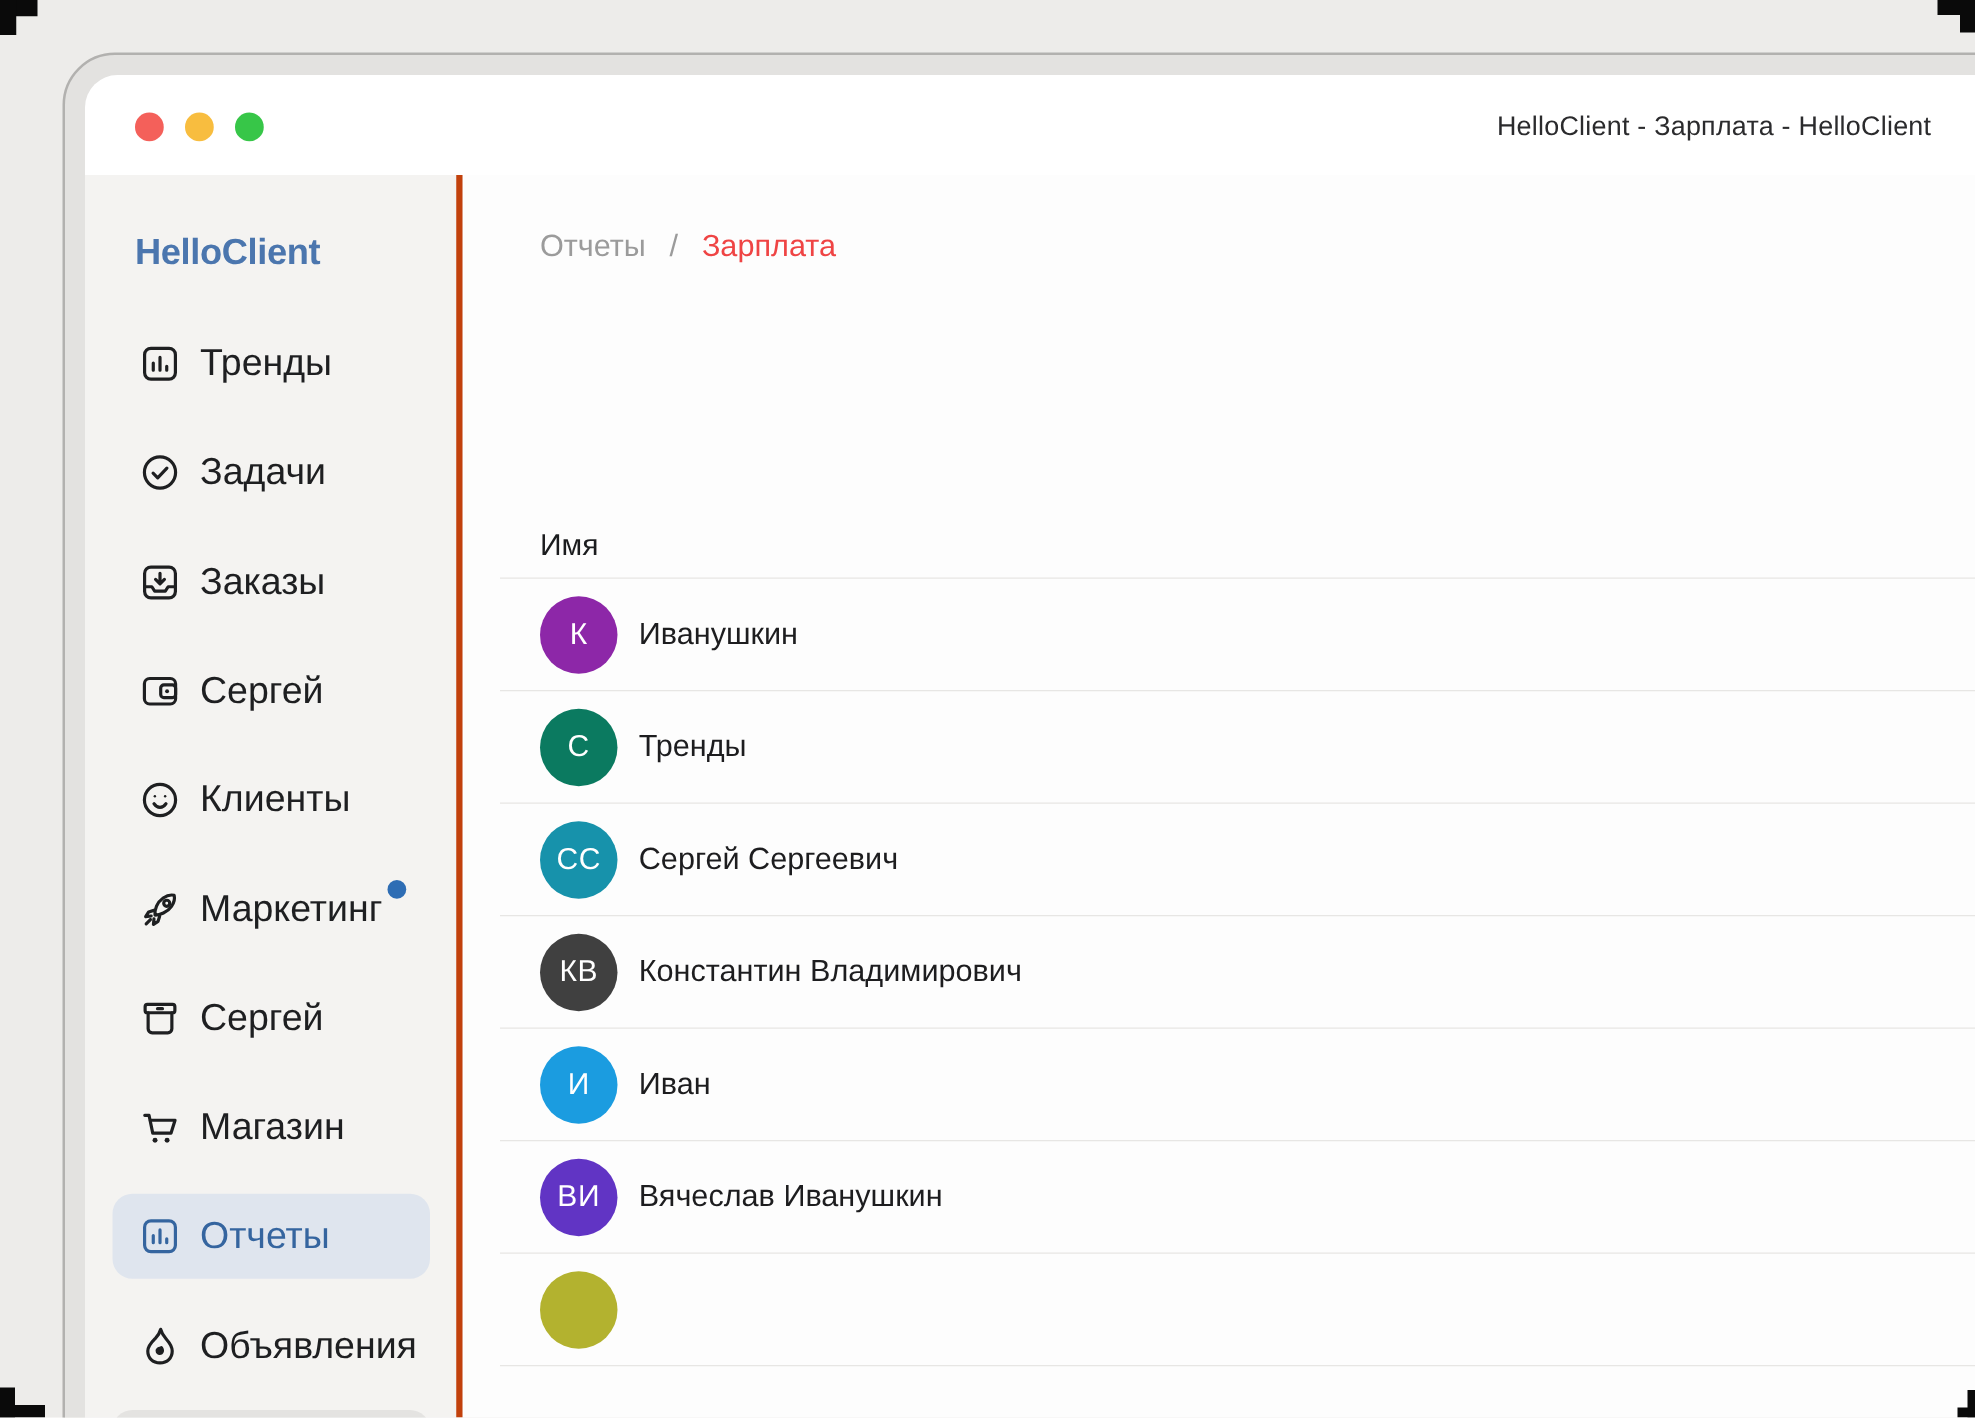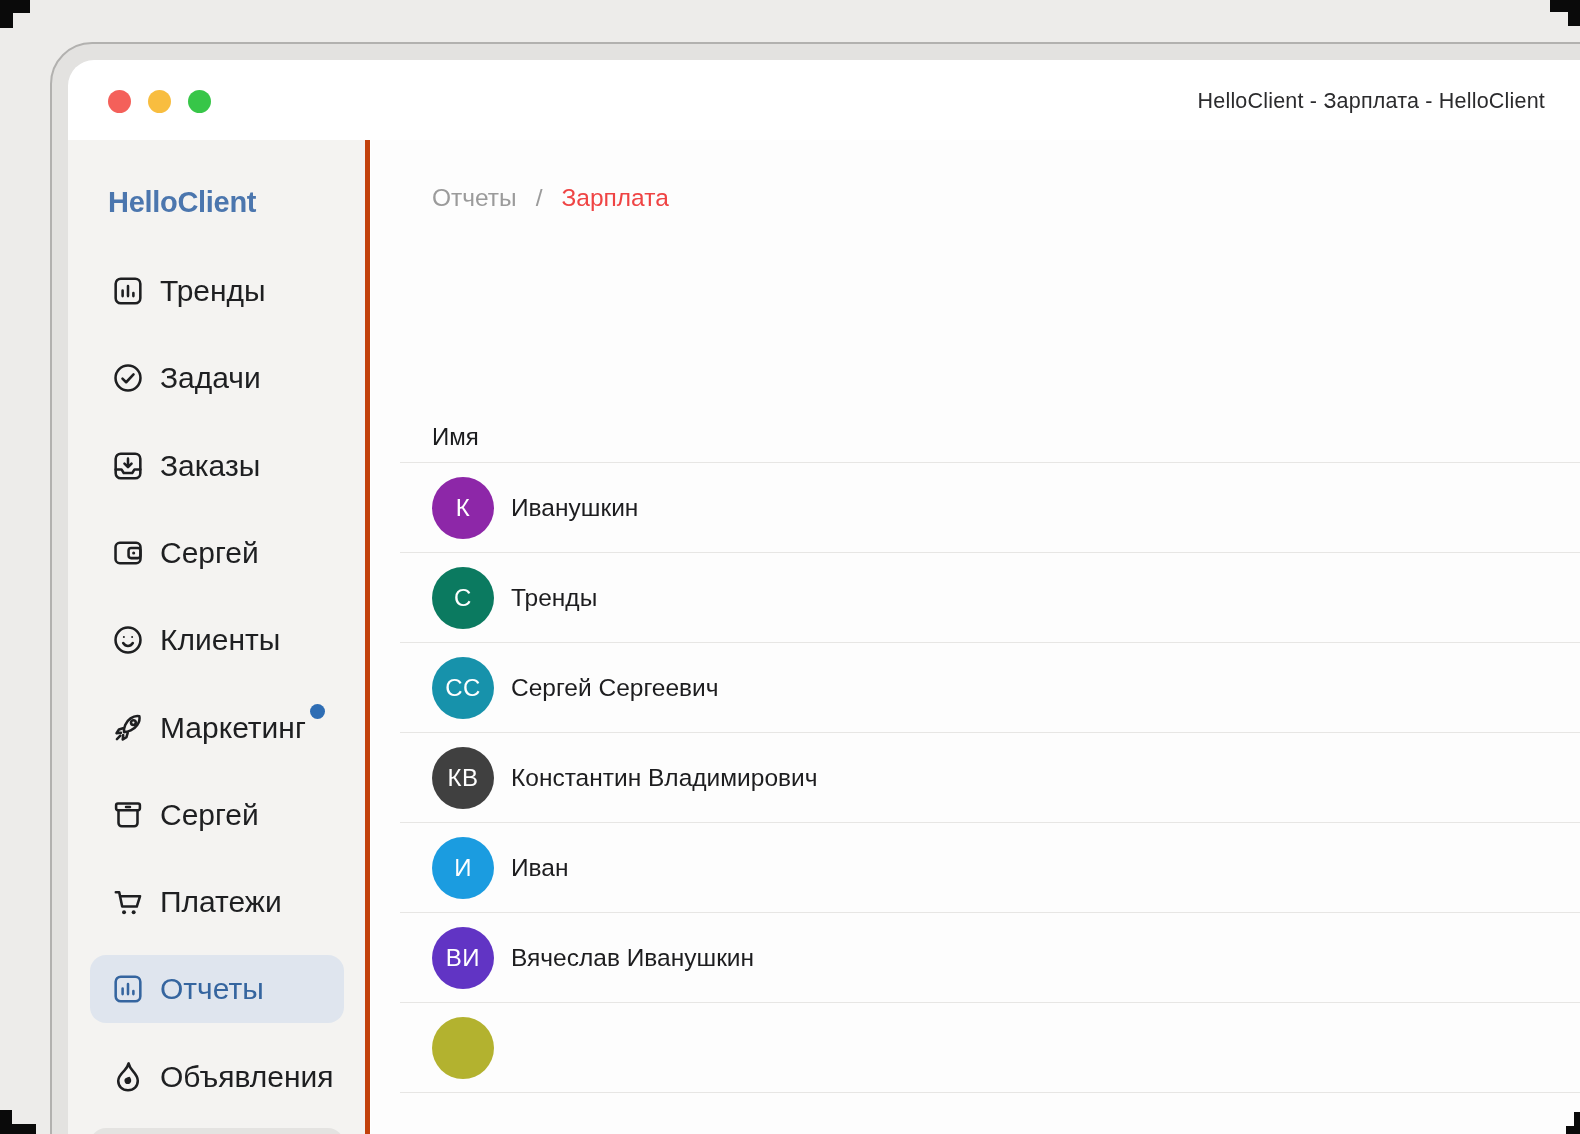"Платежи" span.nav-label { text: Платежи -> Магазин }
